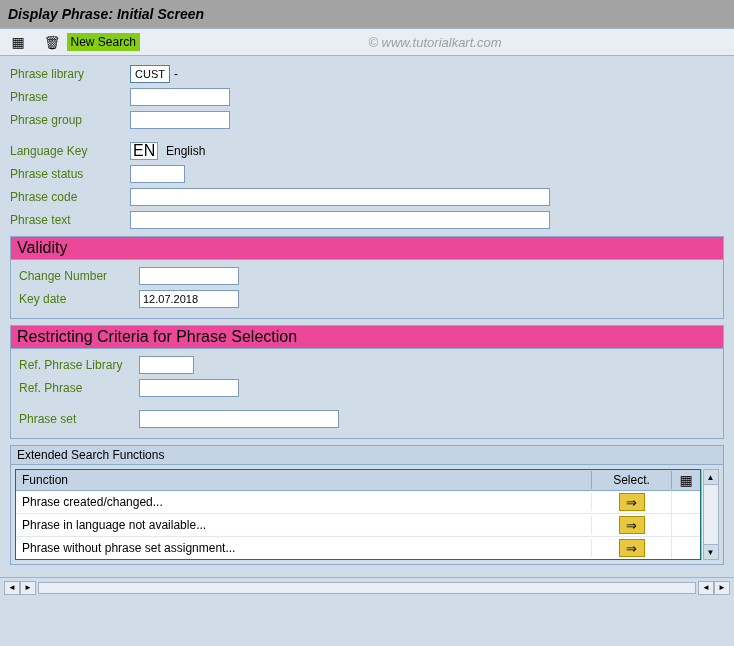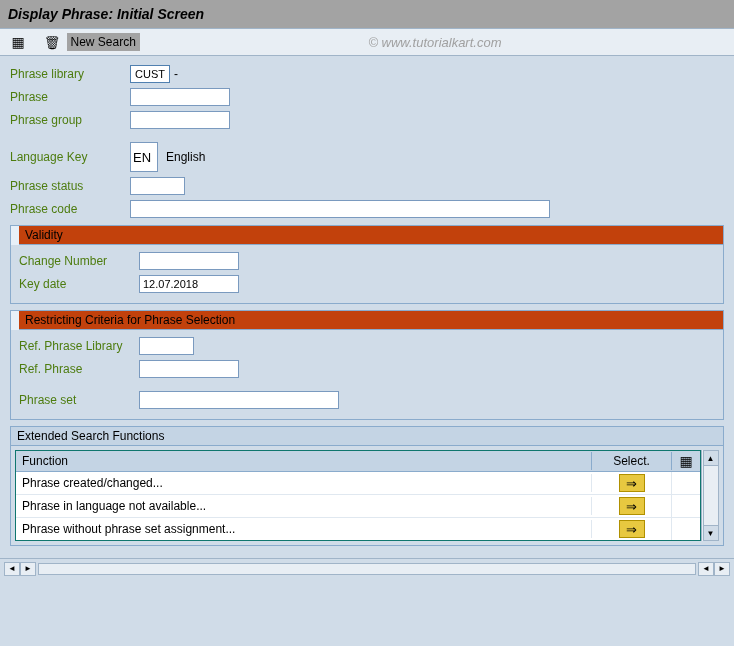"New Search" .toolbar-btn { background: #a3a3a3 -> #84cc16 }
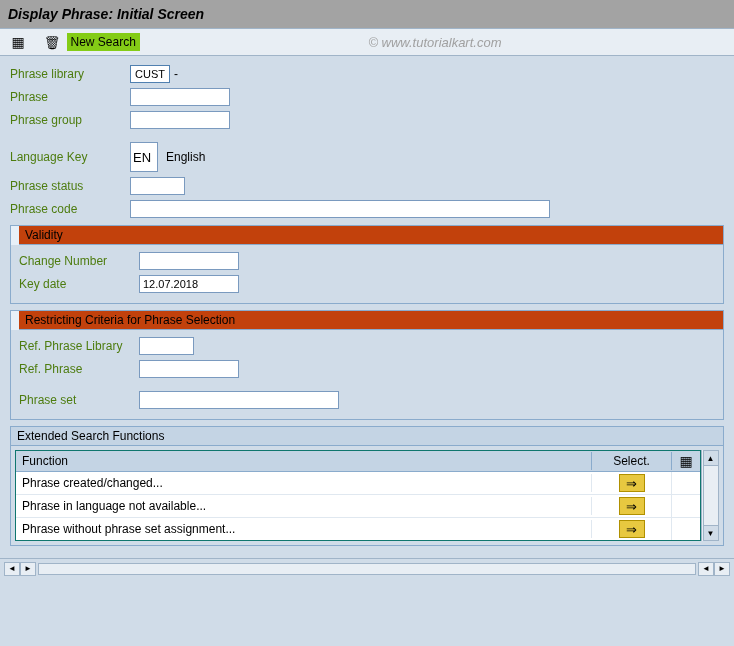"EN" .lang-code { font-size: 13px -> 16px; height: 30px -> 18px }
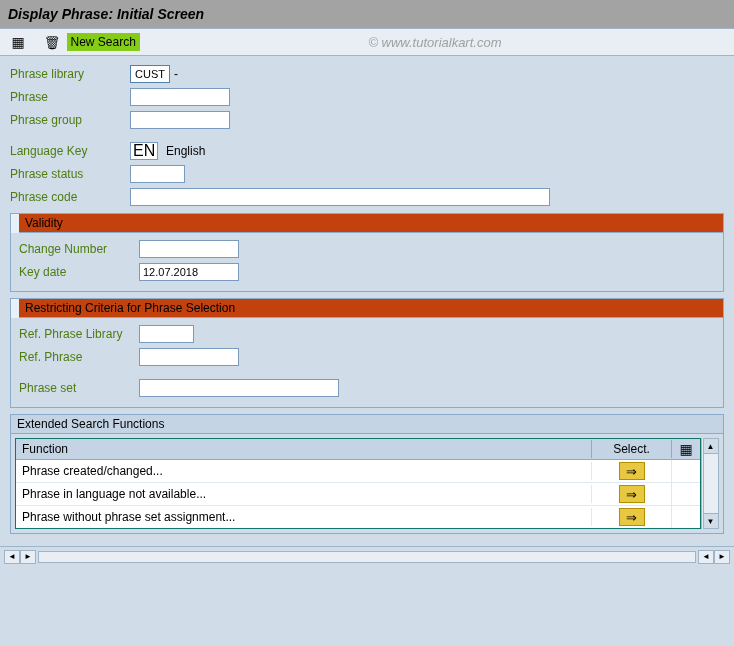"Phrase text" div.form-row { html: none -> <div> <span>Phrase text</span> <input> </div> }
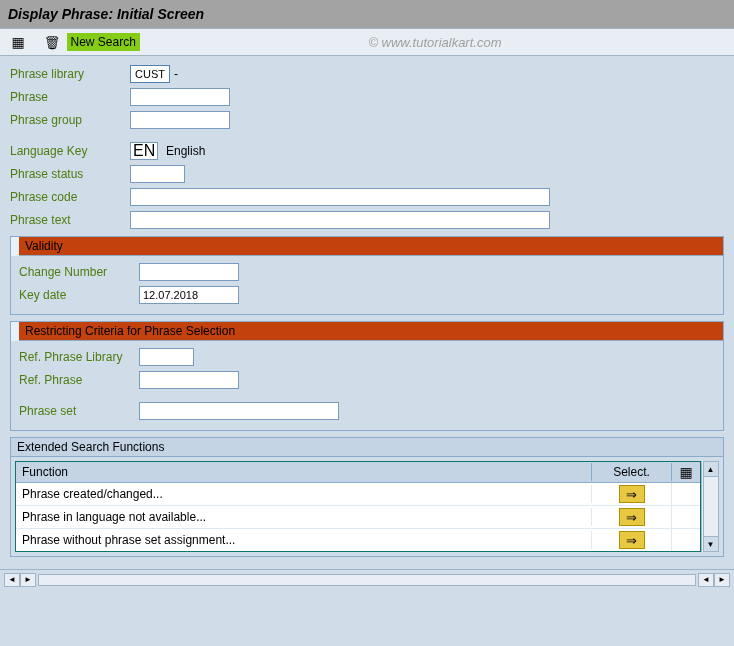"Validity" .section-header { background: #c2410c -> #ec4899; font-size: 12px -> 16px; margin-left: 8px -> none }
